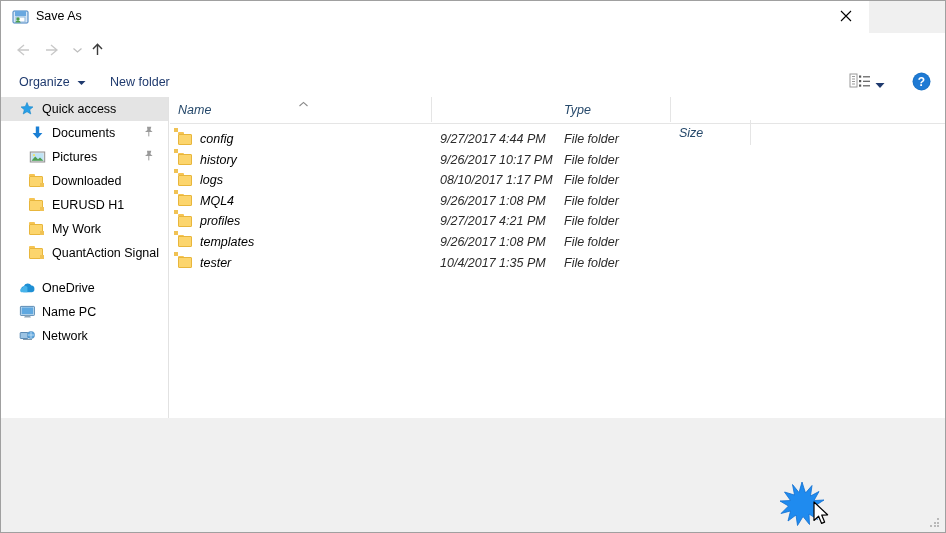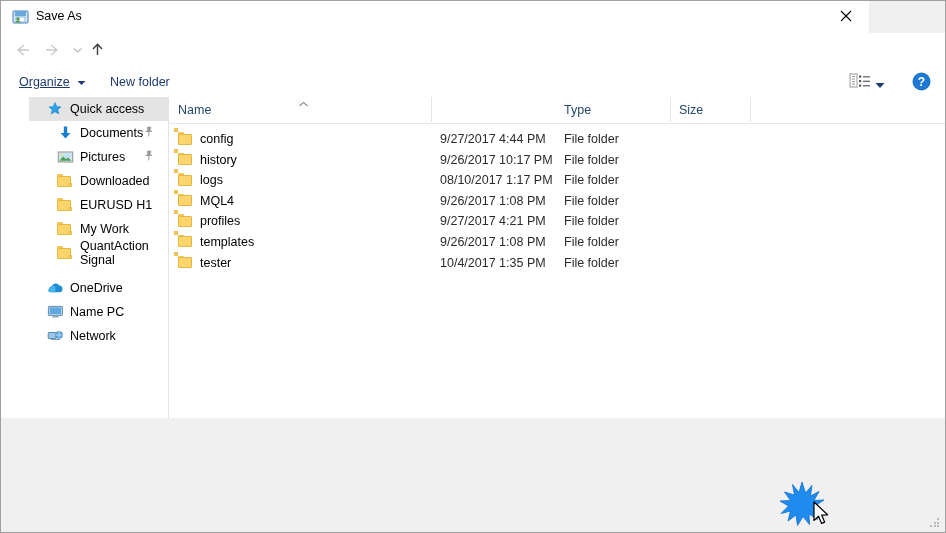"Organize" .tb-organize { text-decoration: underline -> none }
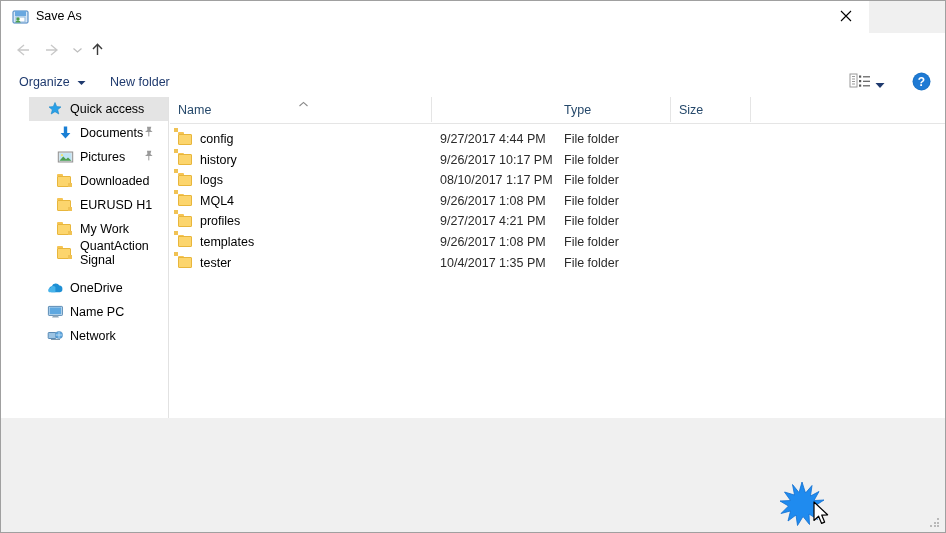"Quick access" .sidebar { padding-left: 28px -> none }
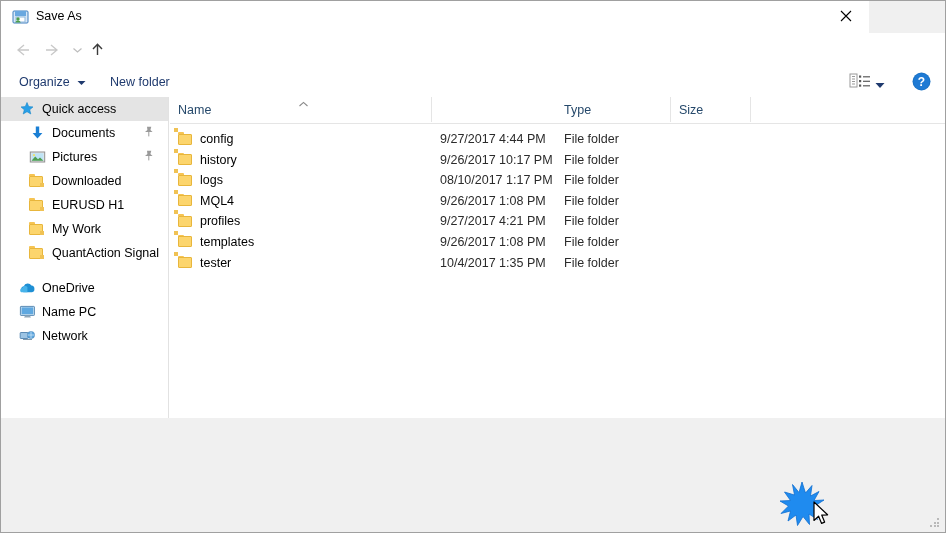"Name" .filelist { font-style: none -> italic }
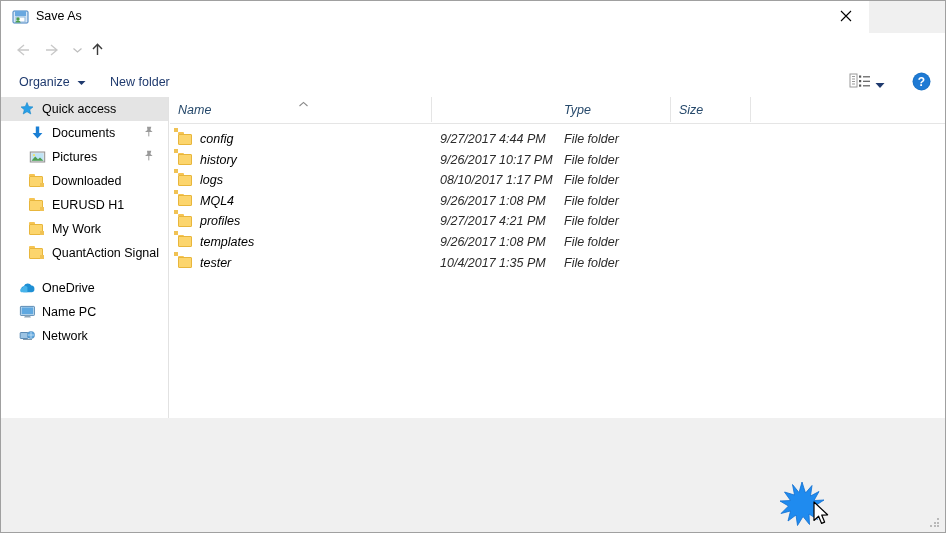"Size" .c-size { margin-top: none -> 23px }
